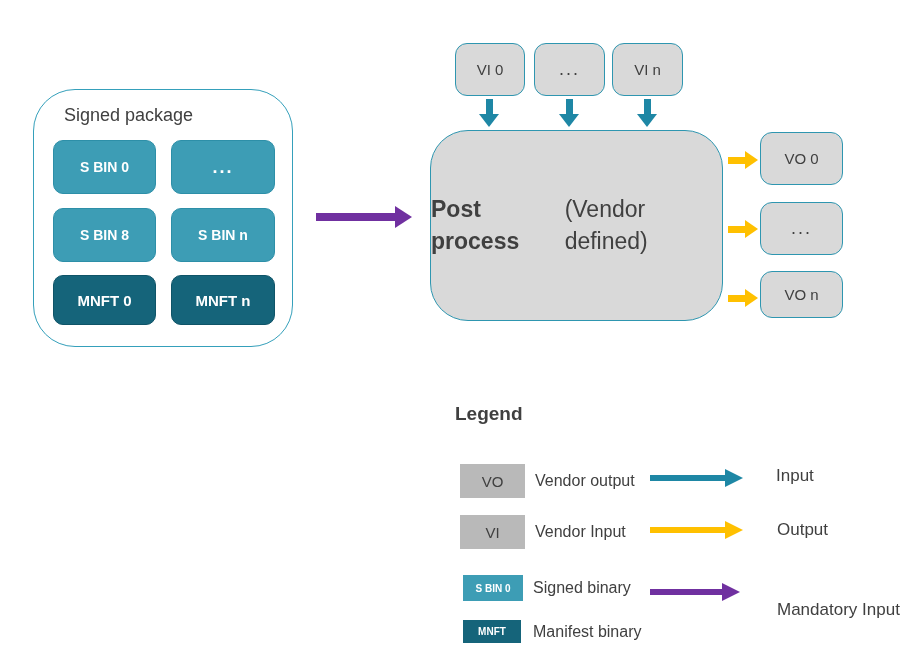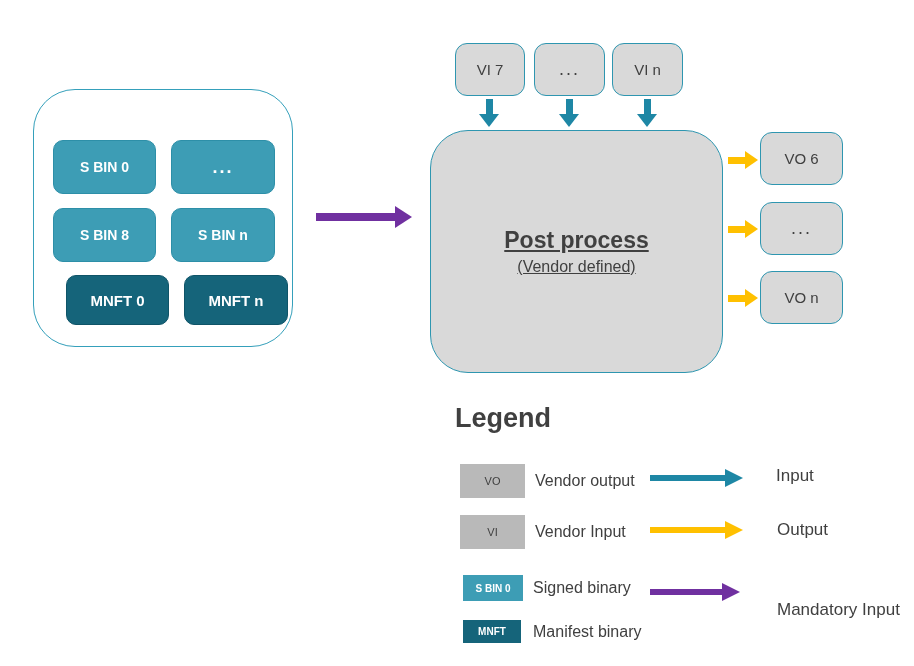"VI 7" div.abs { text: 7 -> 0 }
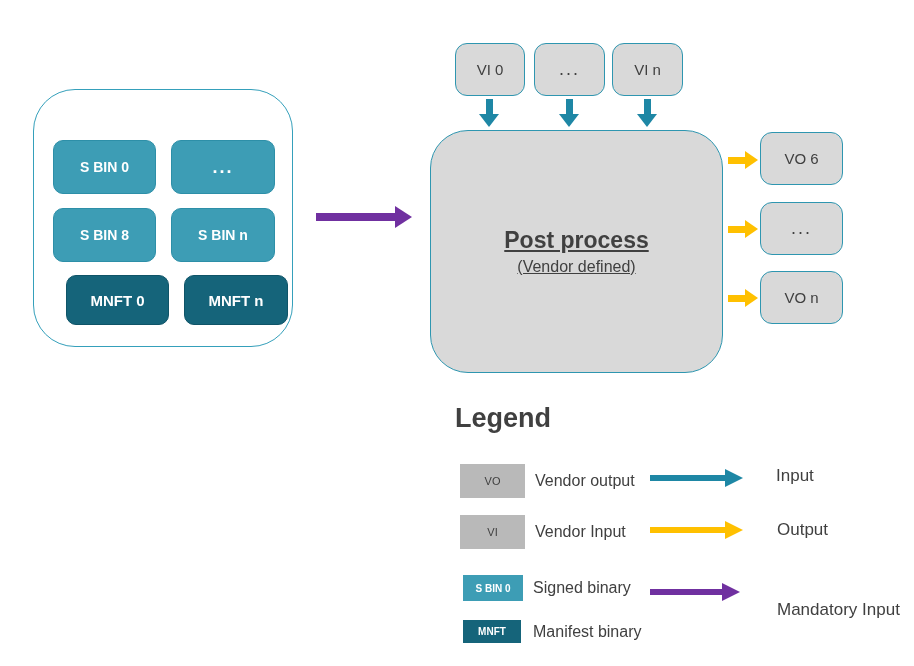"Signed package" div.signed-package-title { html: none -> <div>Signed package</div> }
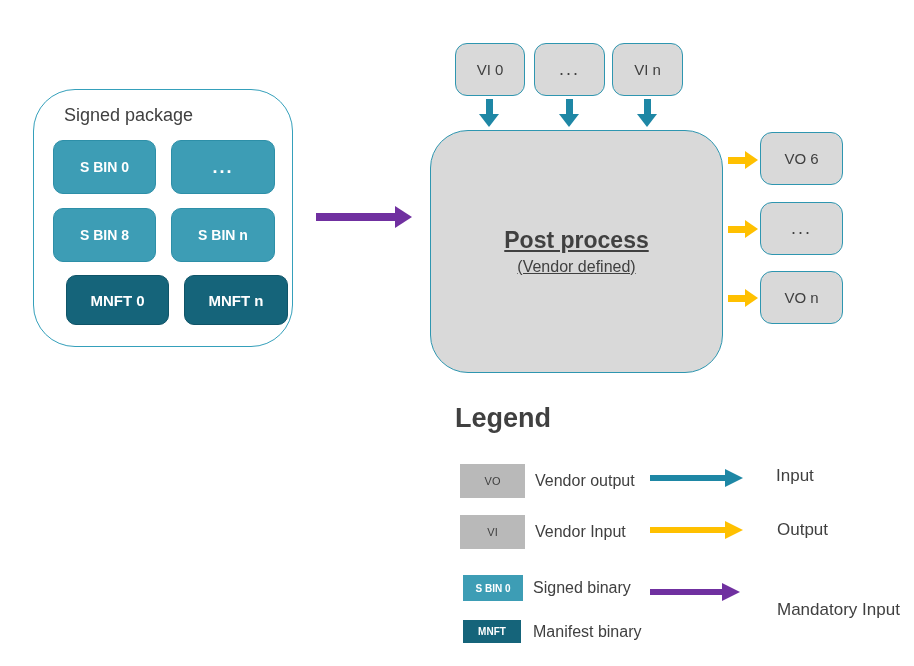"VO 6" div.abs { text: 6 -> 0 }
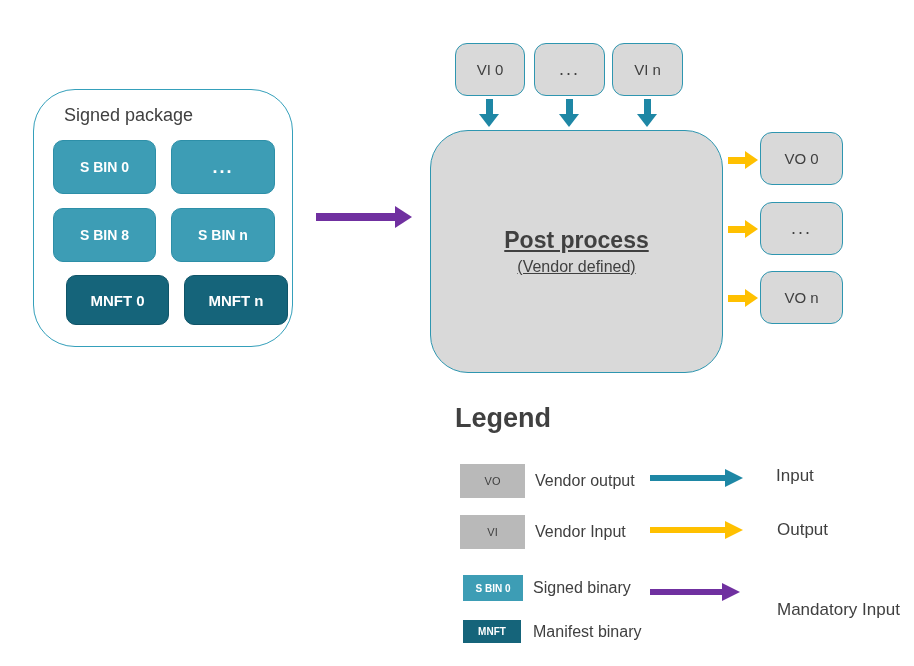"Post process" .post-process { flex-direction: column -> row; height: 243px -> 191px; text-decoration: underline -> none }
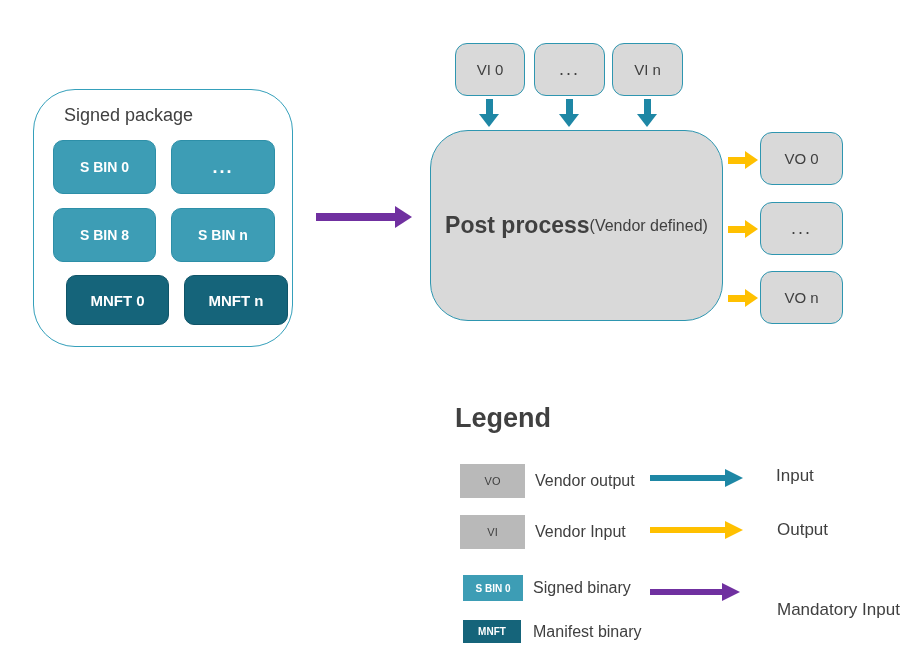"(Vendor defined)" .post-process .pp-subtitle { font-size: 16px -> 23px }
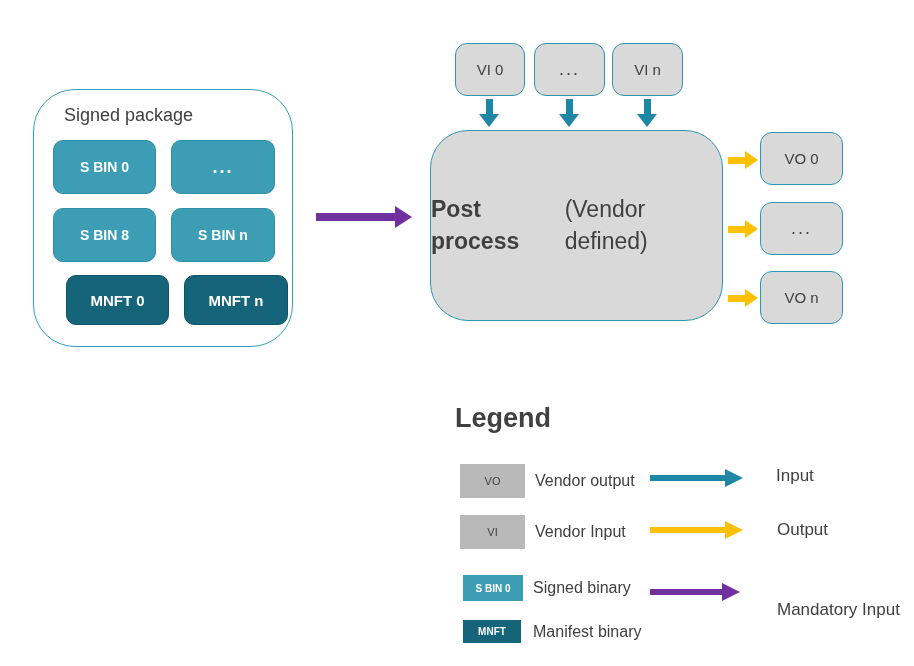"MNFT 0" .chip.mnft { margin-left: 13px -> none }
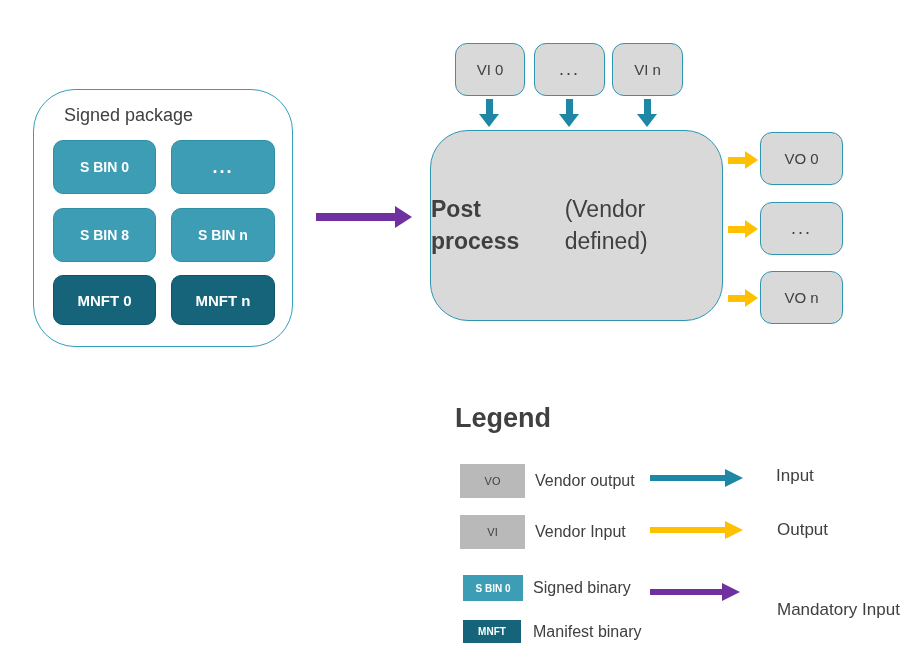"VO n" .vo-n { height: 53px -> 47px }
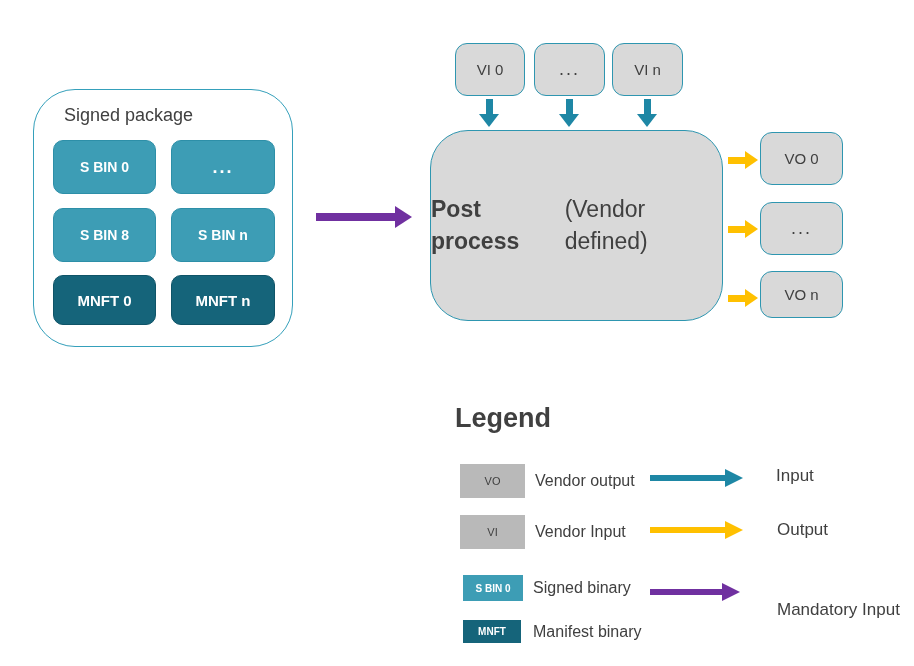"Legend" .legend-title { font-size: 27px -> 19px }
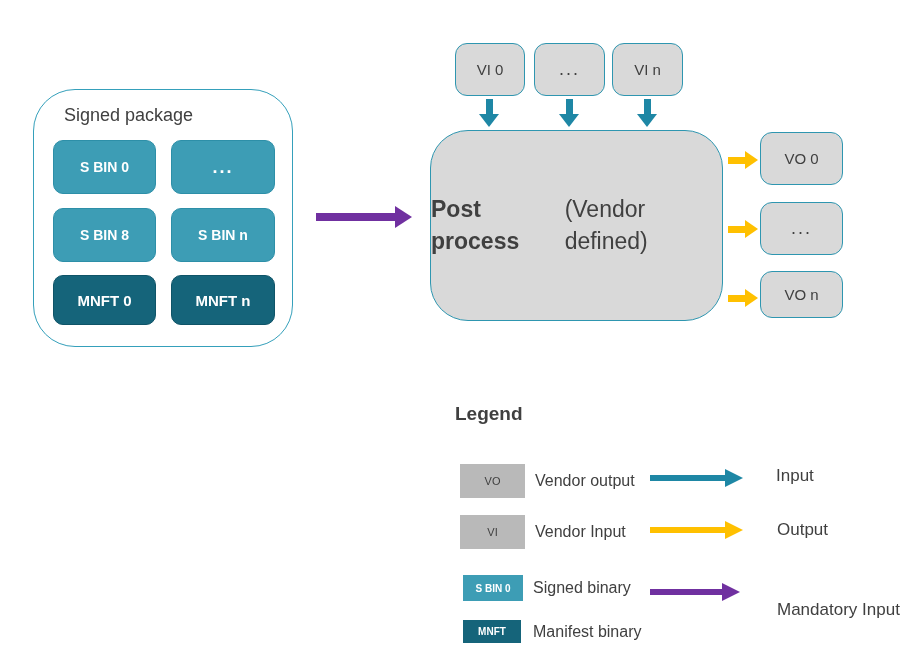"VO" .legend-gray-box { font-size: 11px -> 15px }
